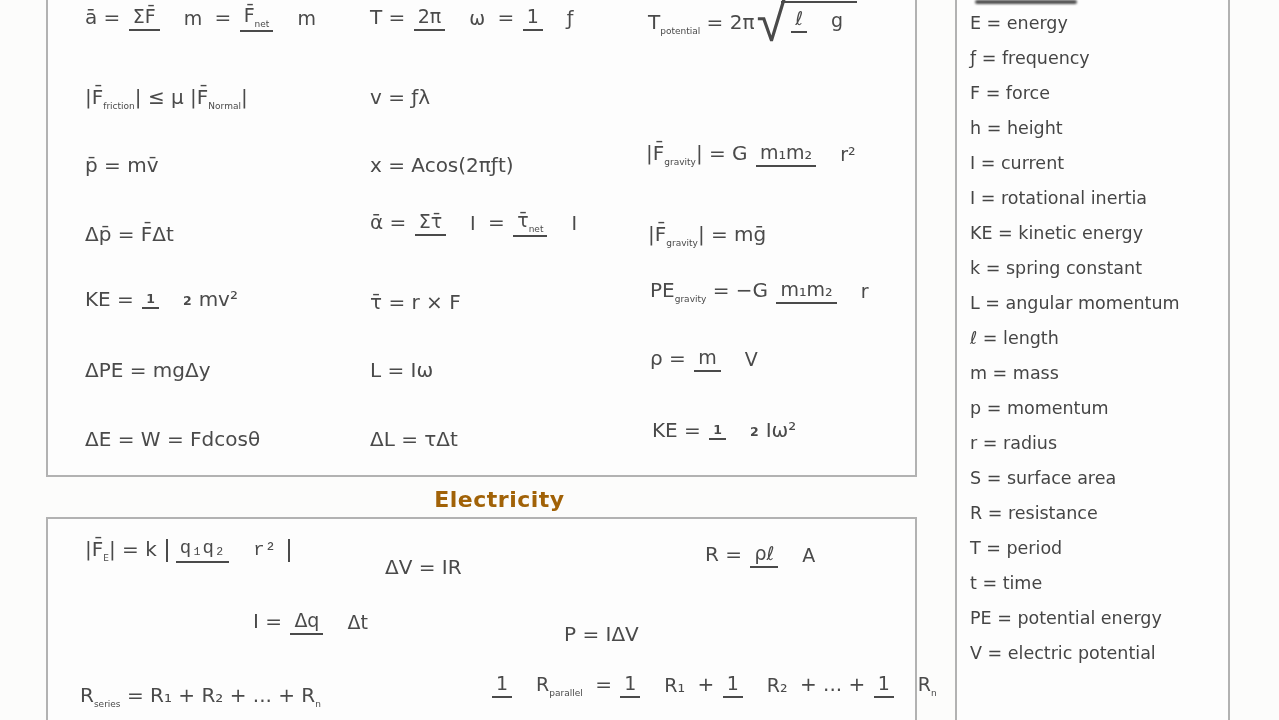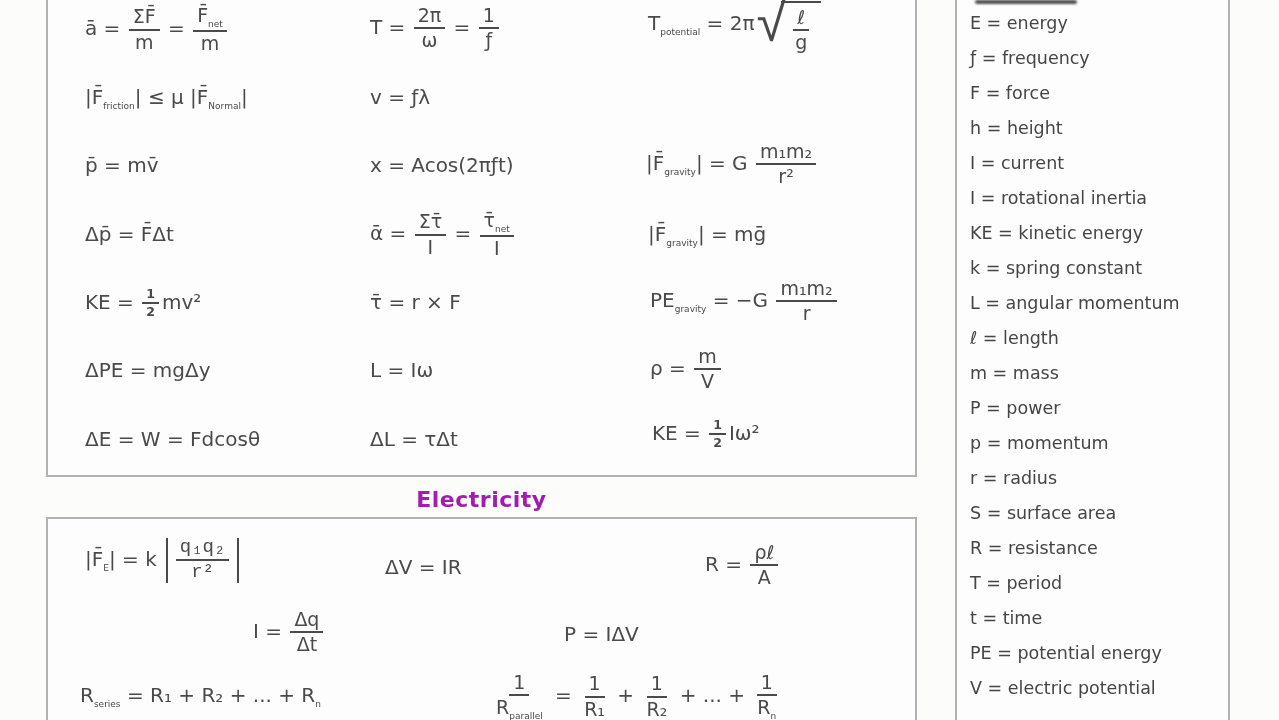"ΣF̄" .fr { flex-direction: column -> row; gap: none -> 20px }
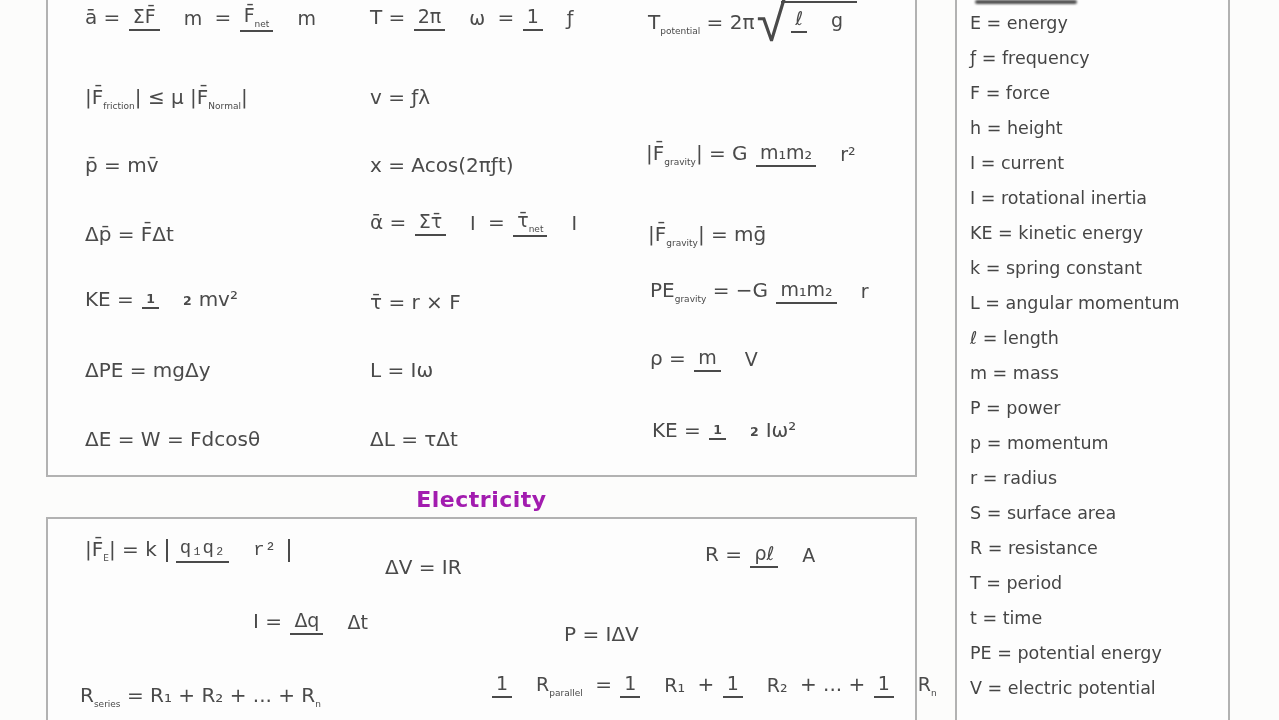"P = power" li { html: <li>P = power</li> -> none }
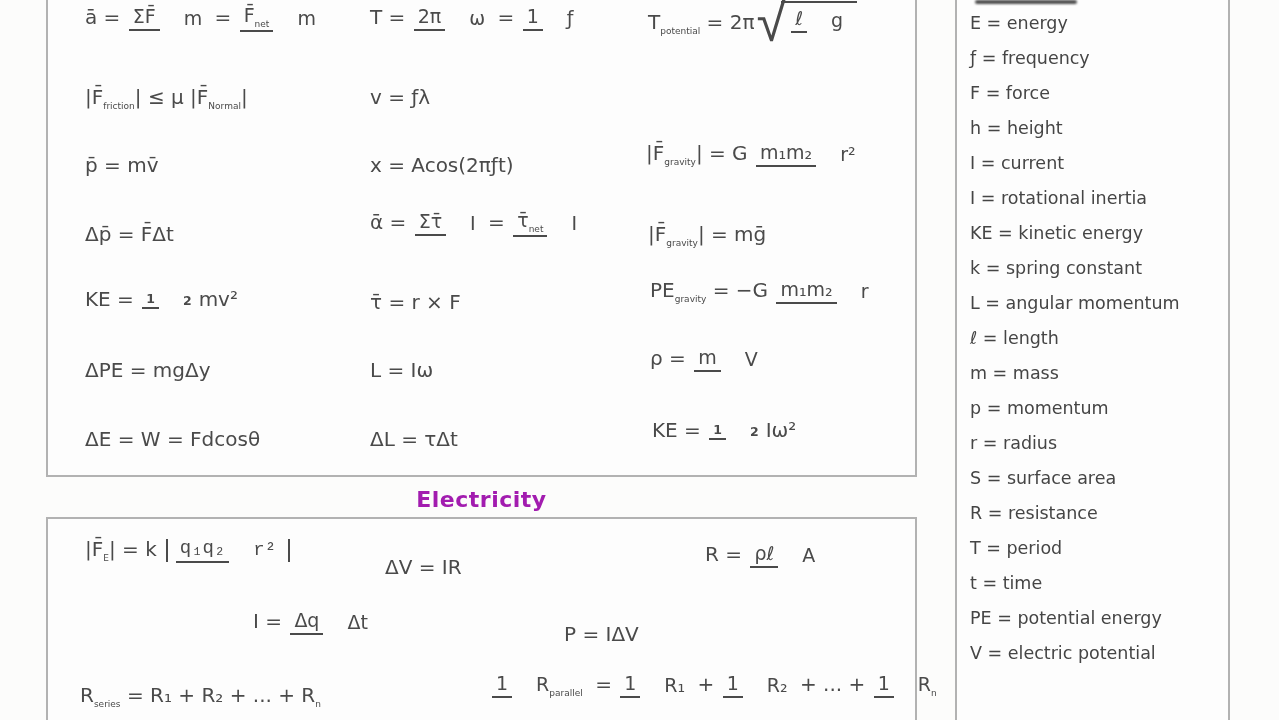"Electricity" #elec-title { color: #a21caf -> #a16207; left: 46px -> 64px }
